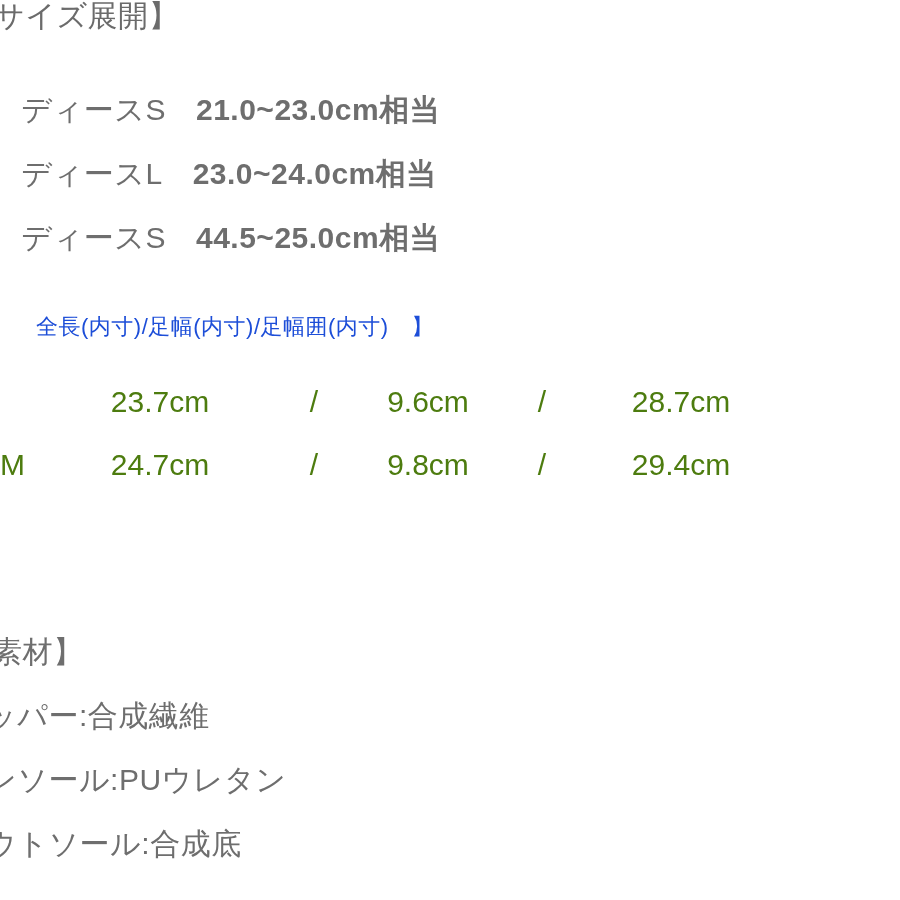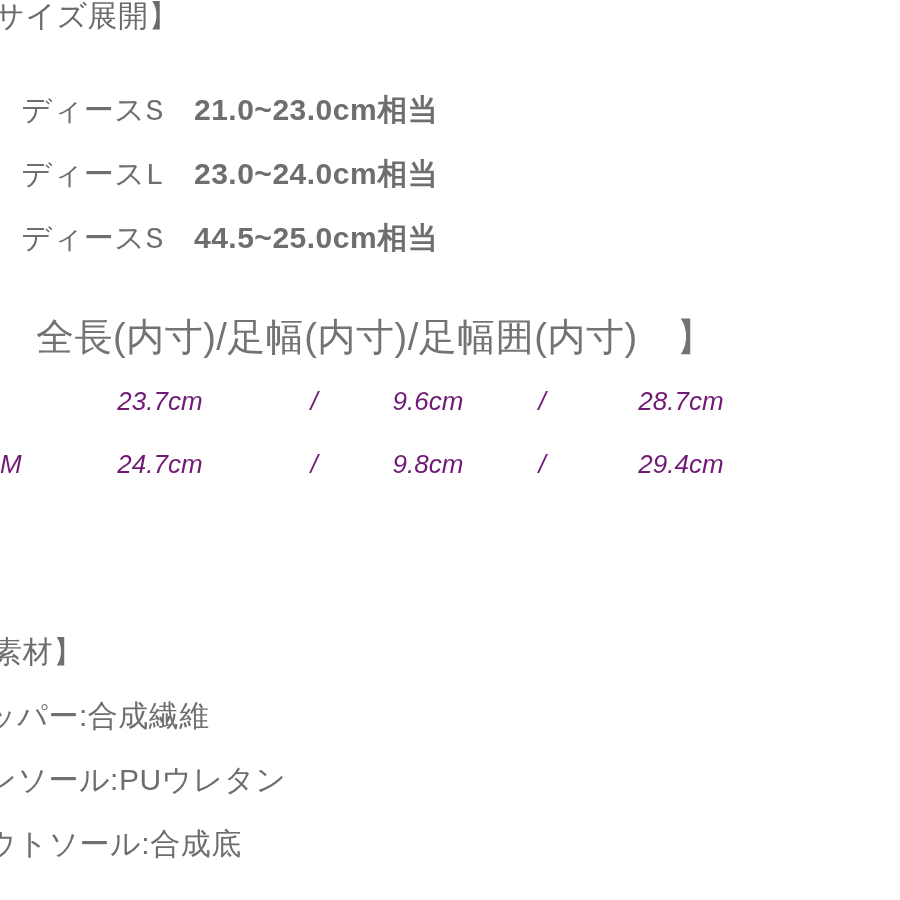"ディースS" .size-row .label { font-family: Liberation Mono, monospace -> none }
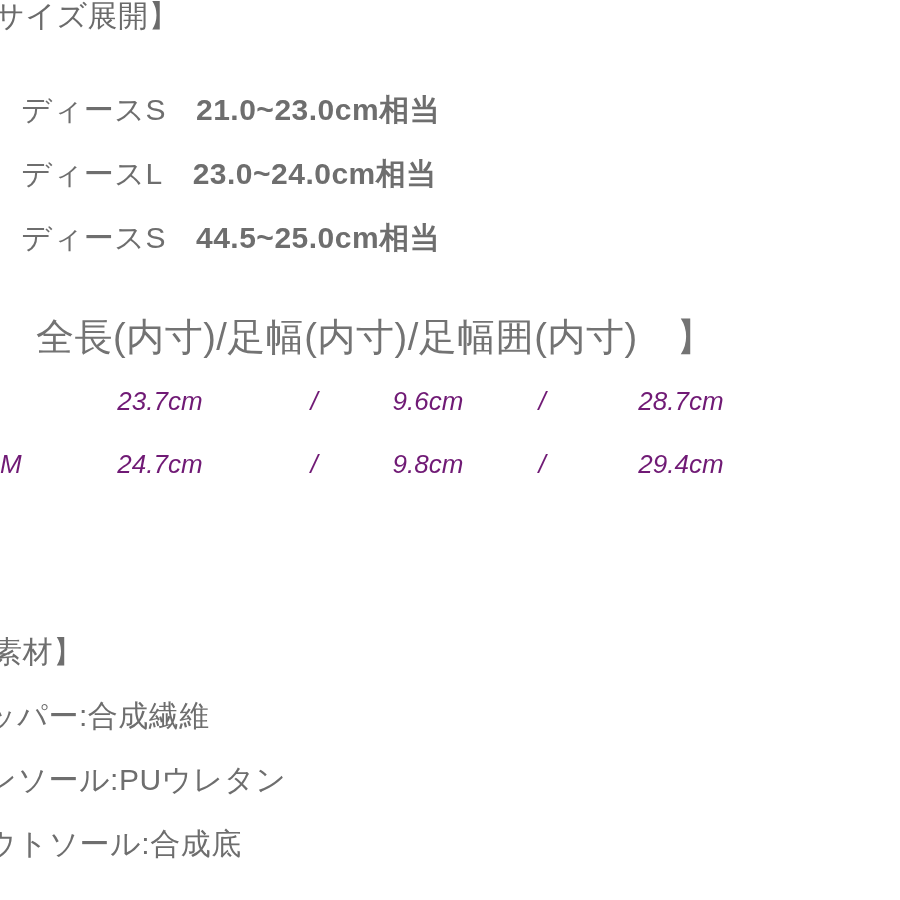"全長(内寸)/足幅(内寸)/足幅囲(内寸) 】" .measure-header { color: #737373 -> #1d4ed8; font-size: 38px -> 22px }
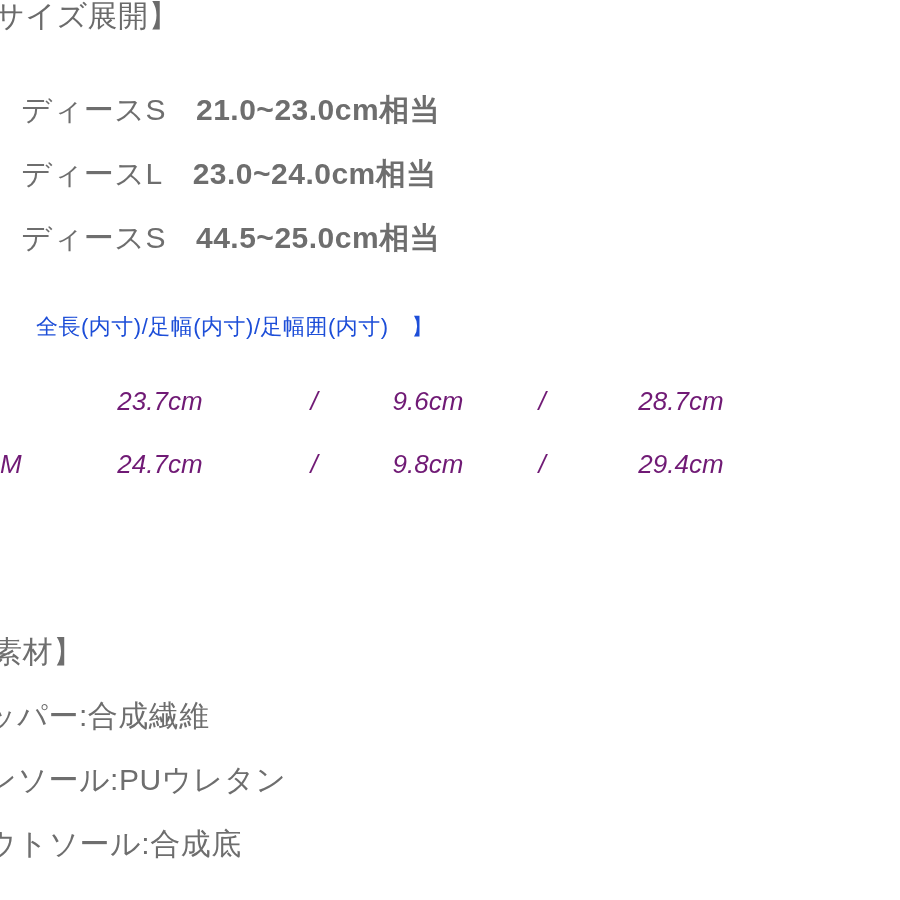"23.7cm" .measure-table td { color: #701a75 -> #4d7c0f; font-size: 26px -> 30px; font-style: italic -> none }
